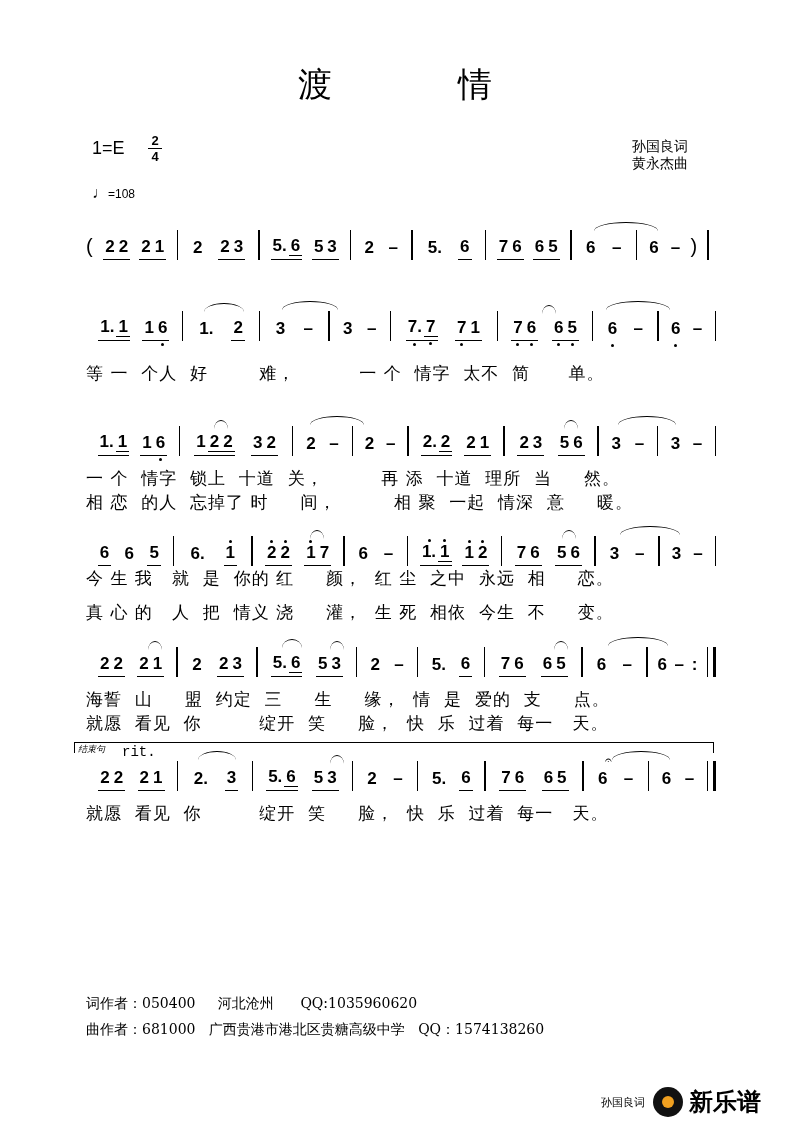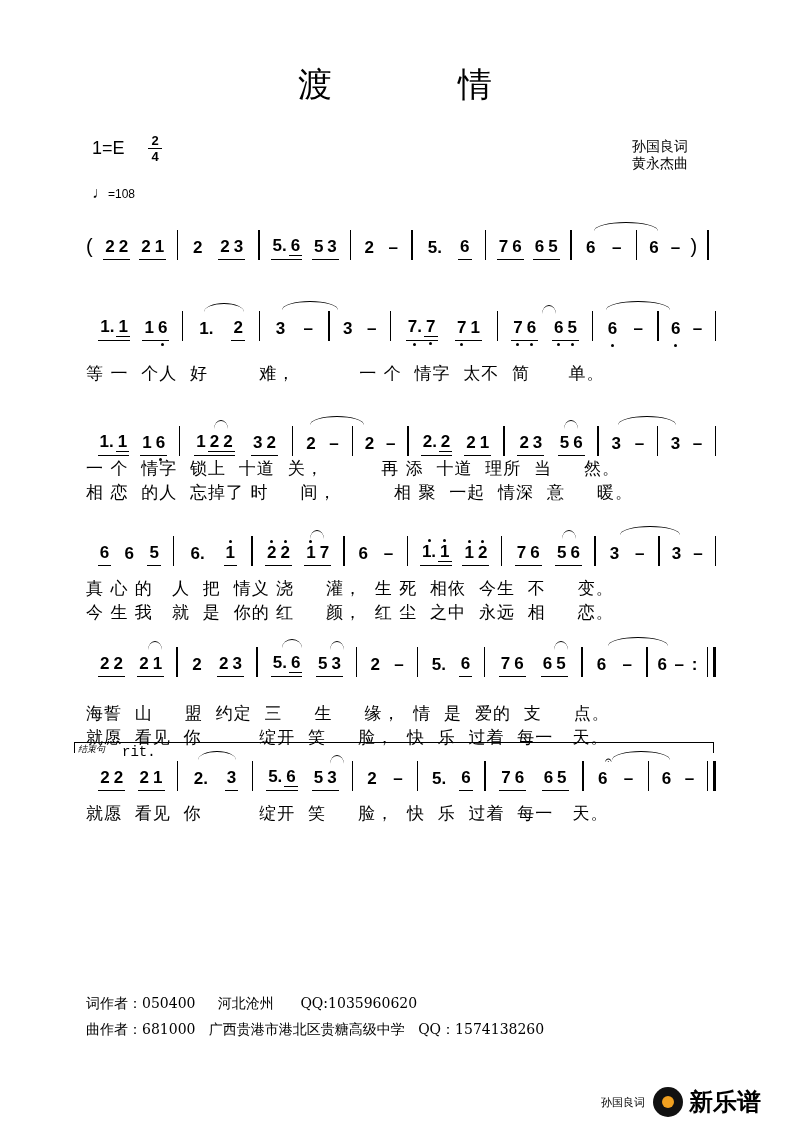"一 个 情字 锁上 十道" div.lyrics { margin-top: none -> 10px }
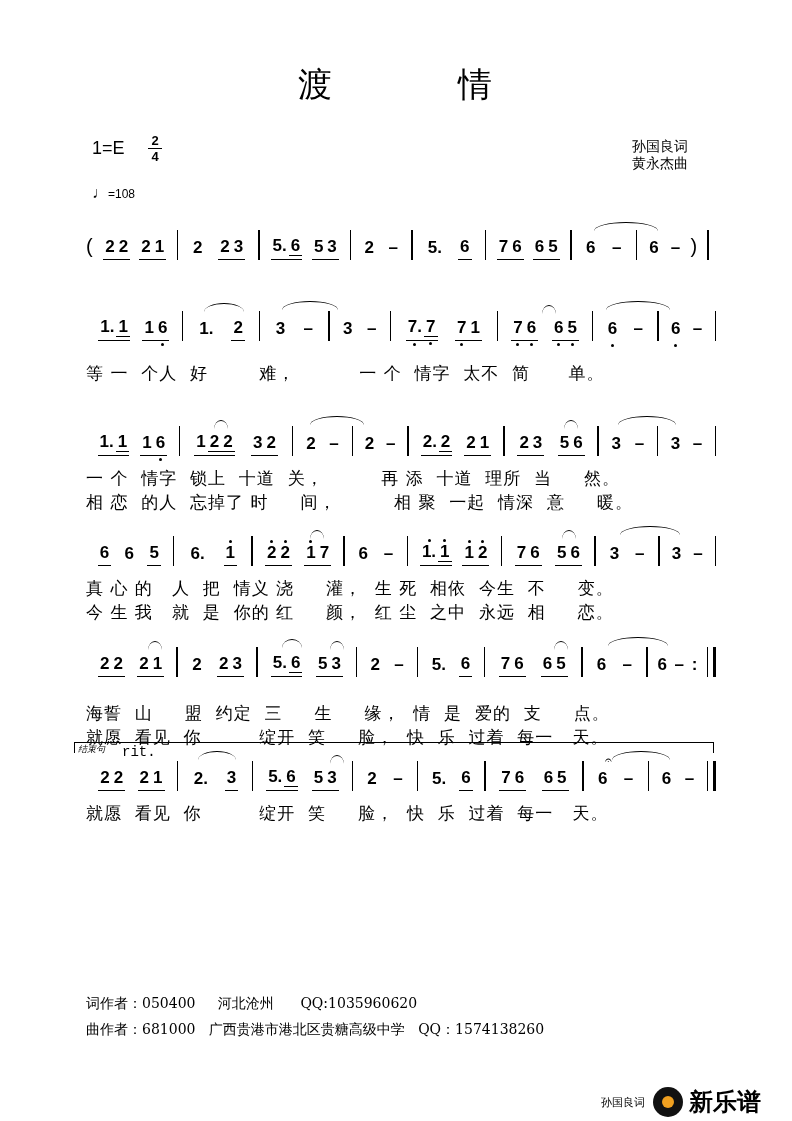"真 心 的 人 把" div.lyrics { order: before "今 生 我 就 是" -> after "今 生 我 就 是" }
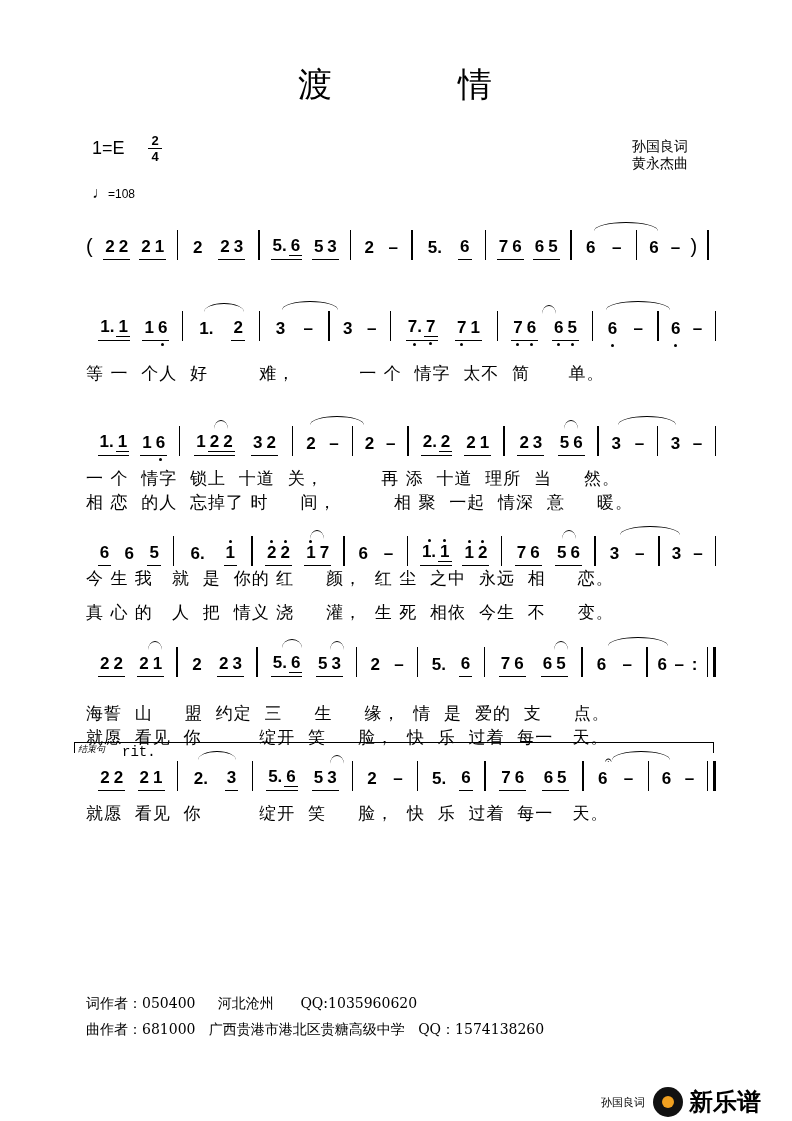"海誓 山 盟 约定 三" div.lyrics { margin-top: 24px -> 10px }
